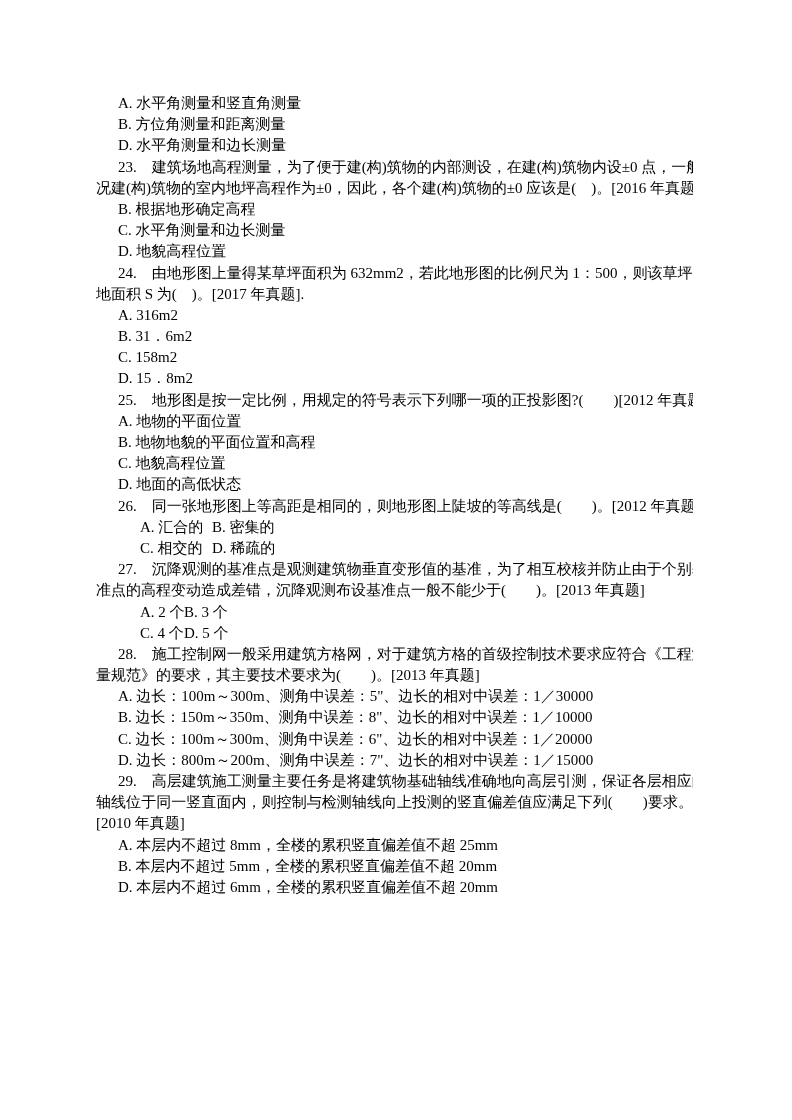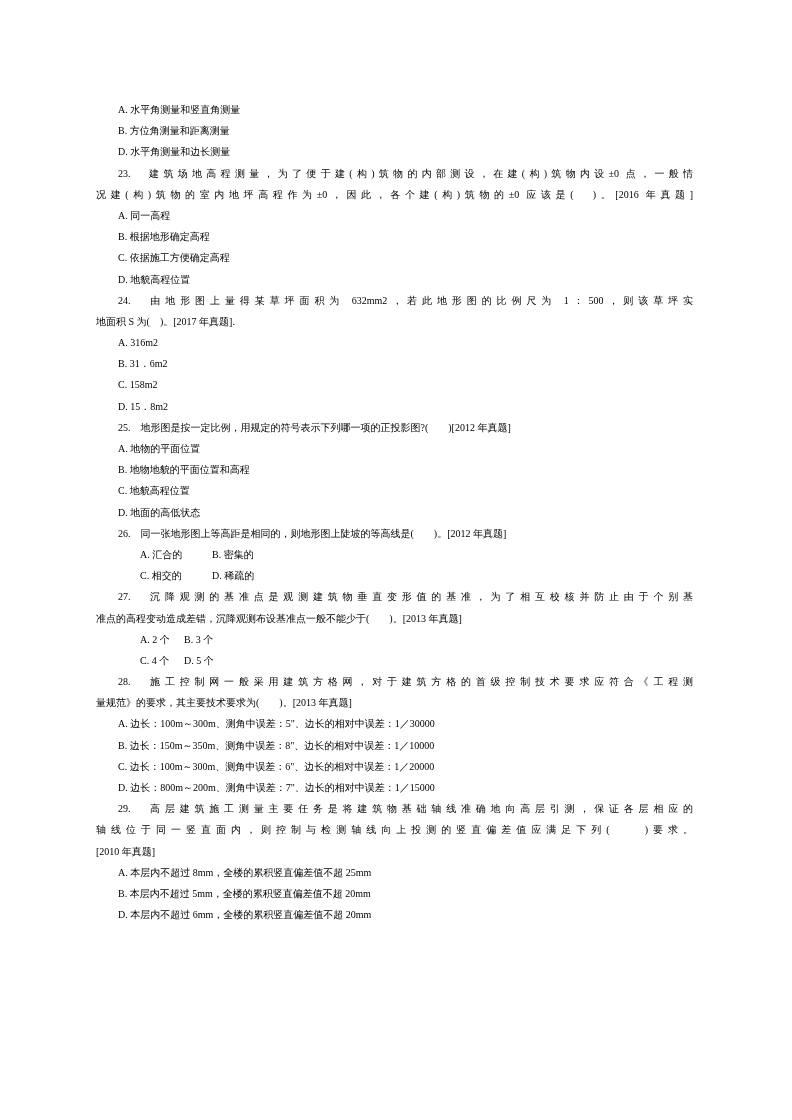"A. 水平角测量和竖直角测量" .doc { font-size: 10px -> 15px; top: 99px -> 93px }
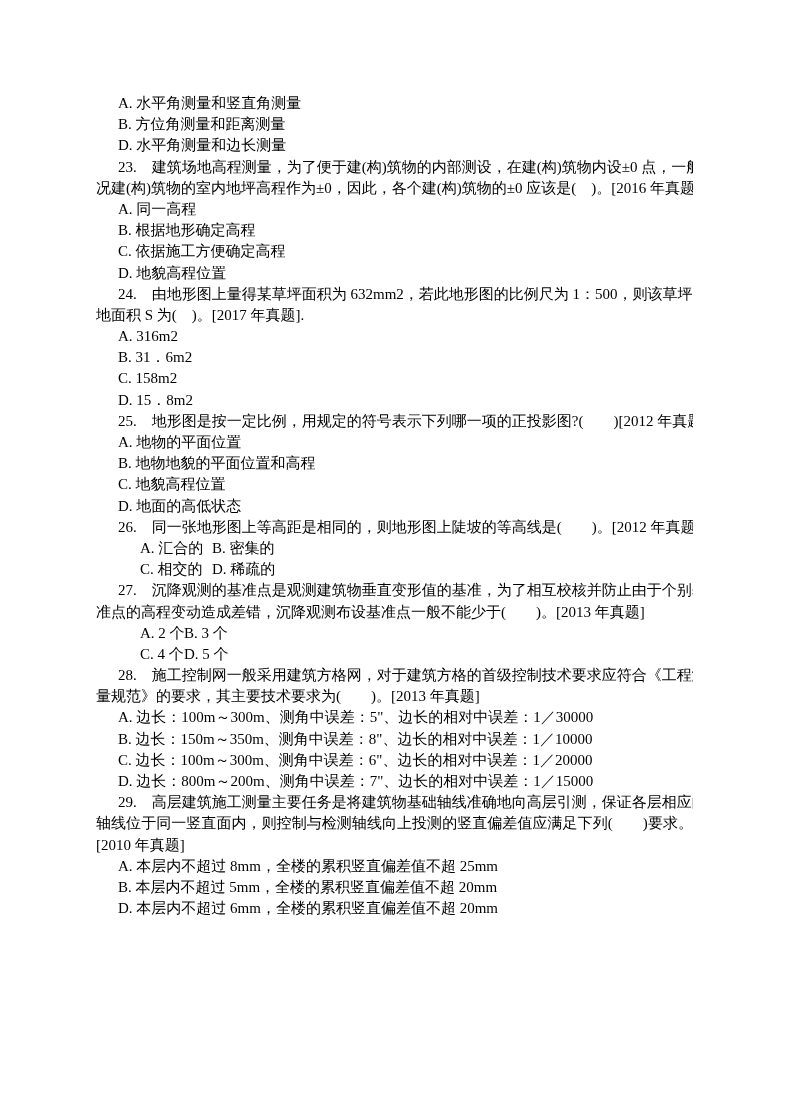"A. 同一高程" div.line { html: <div>A. 同一高程</div> -> none }
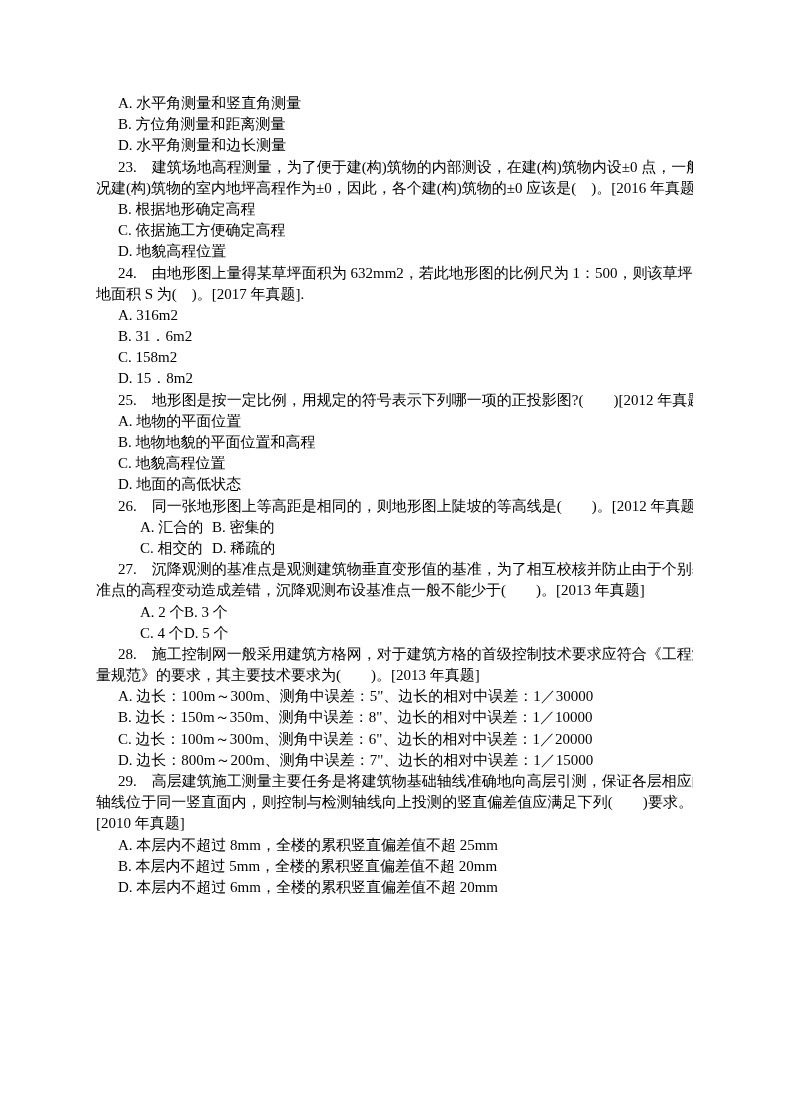"C. 依据施工方便确定高程" div.line { text: 依据施工方便确定高程 -> 水平角测量和边长测量 }
